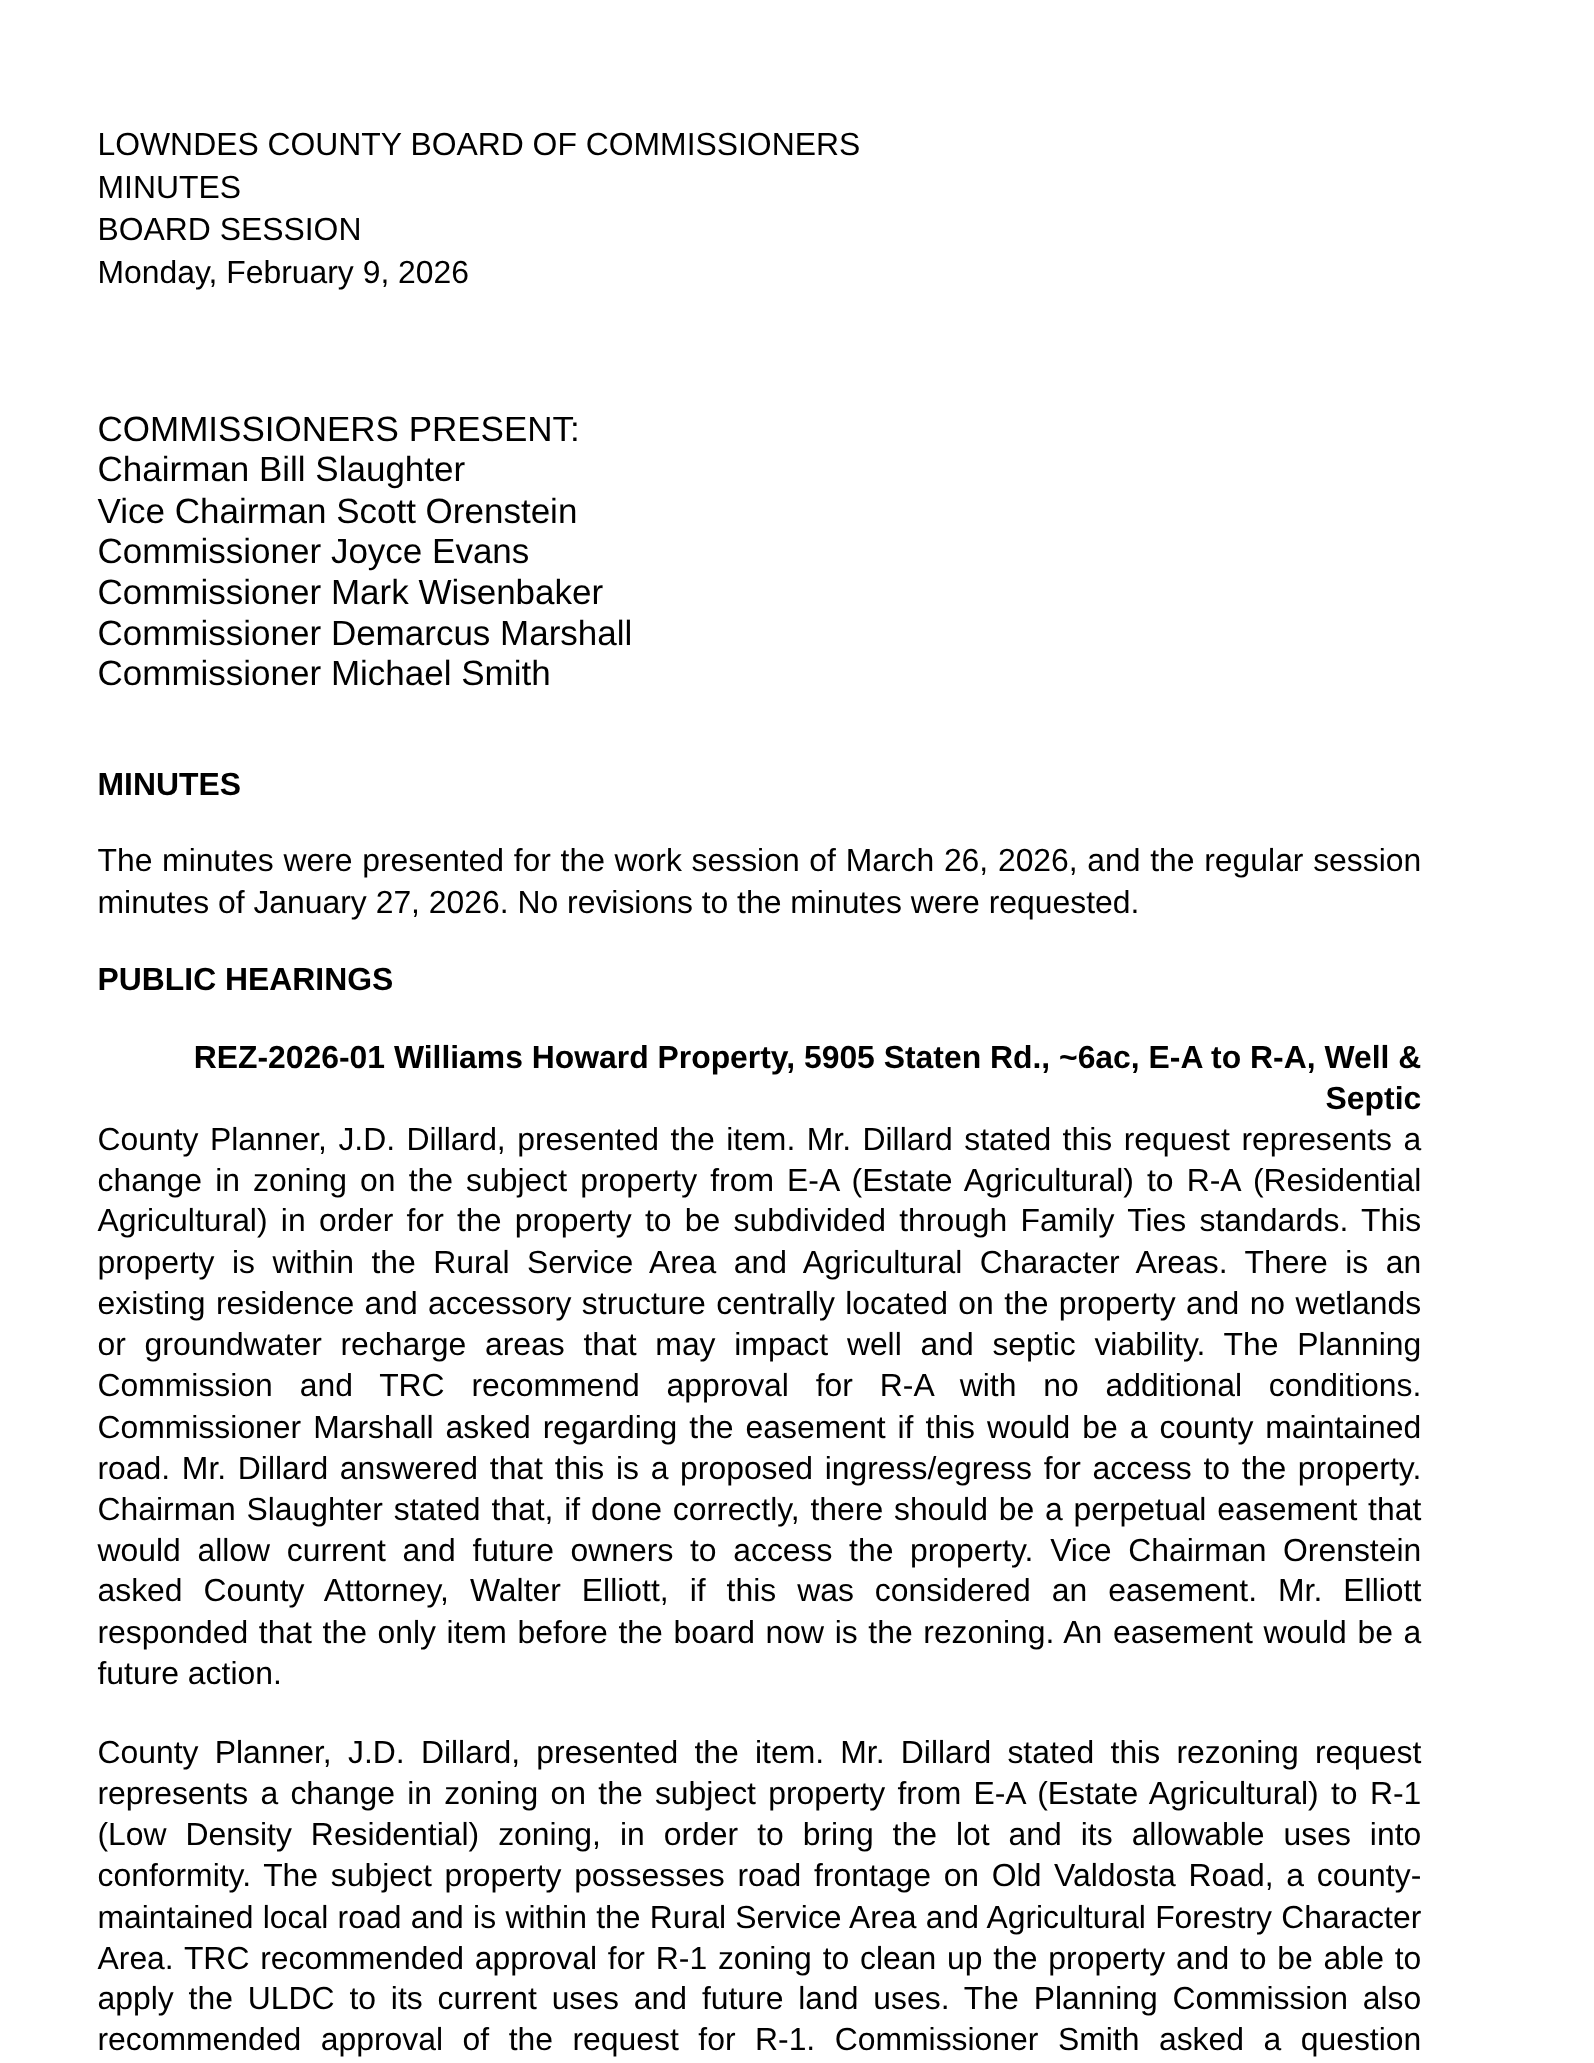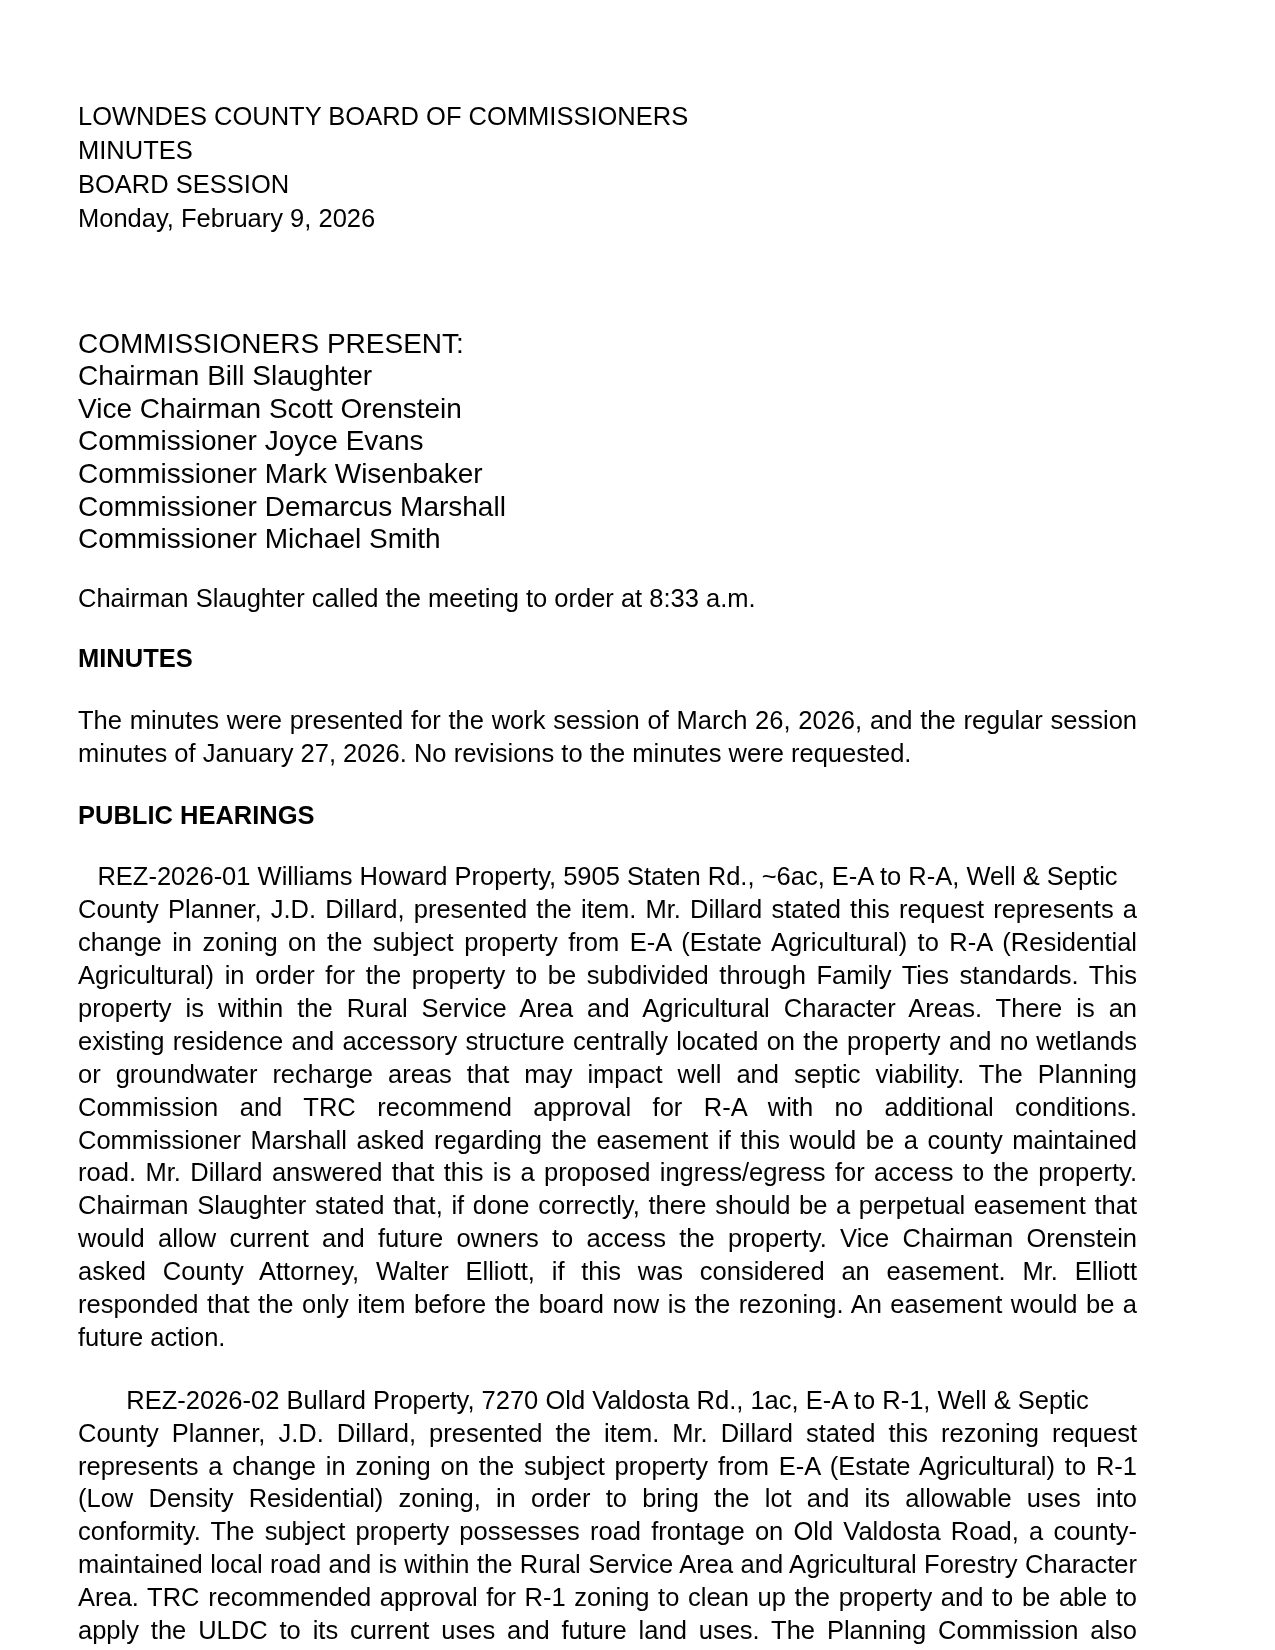"Chairman Slaughter called the meeting" div.called-line { html: <div>Chairman Slaughter called the meeting to order at 8:33 a.m.</div> -> none }
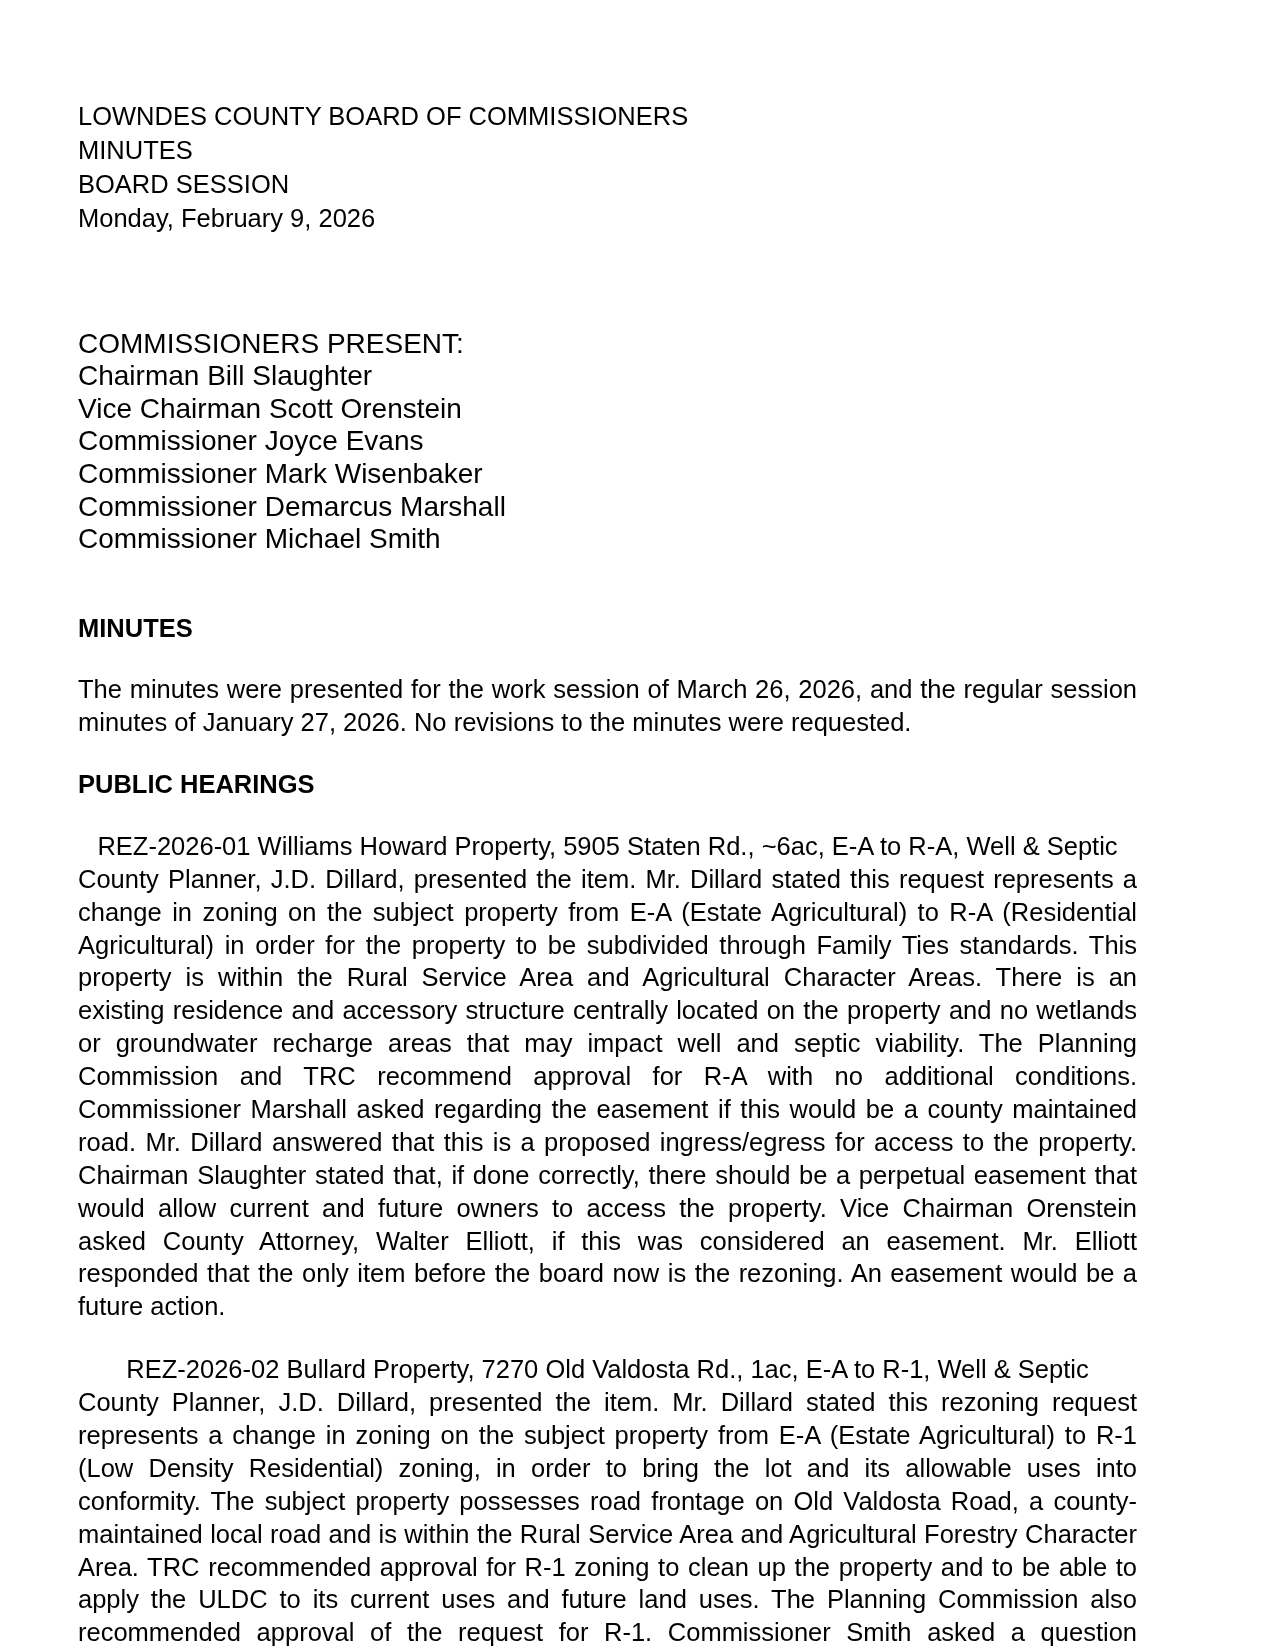"REZ-2026-01 Williams Howard Property," .item-heading { font-weight: normal -> bold; text-align: center -> right }
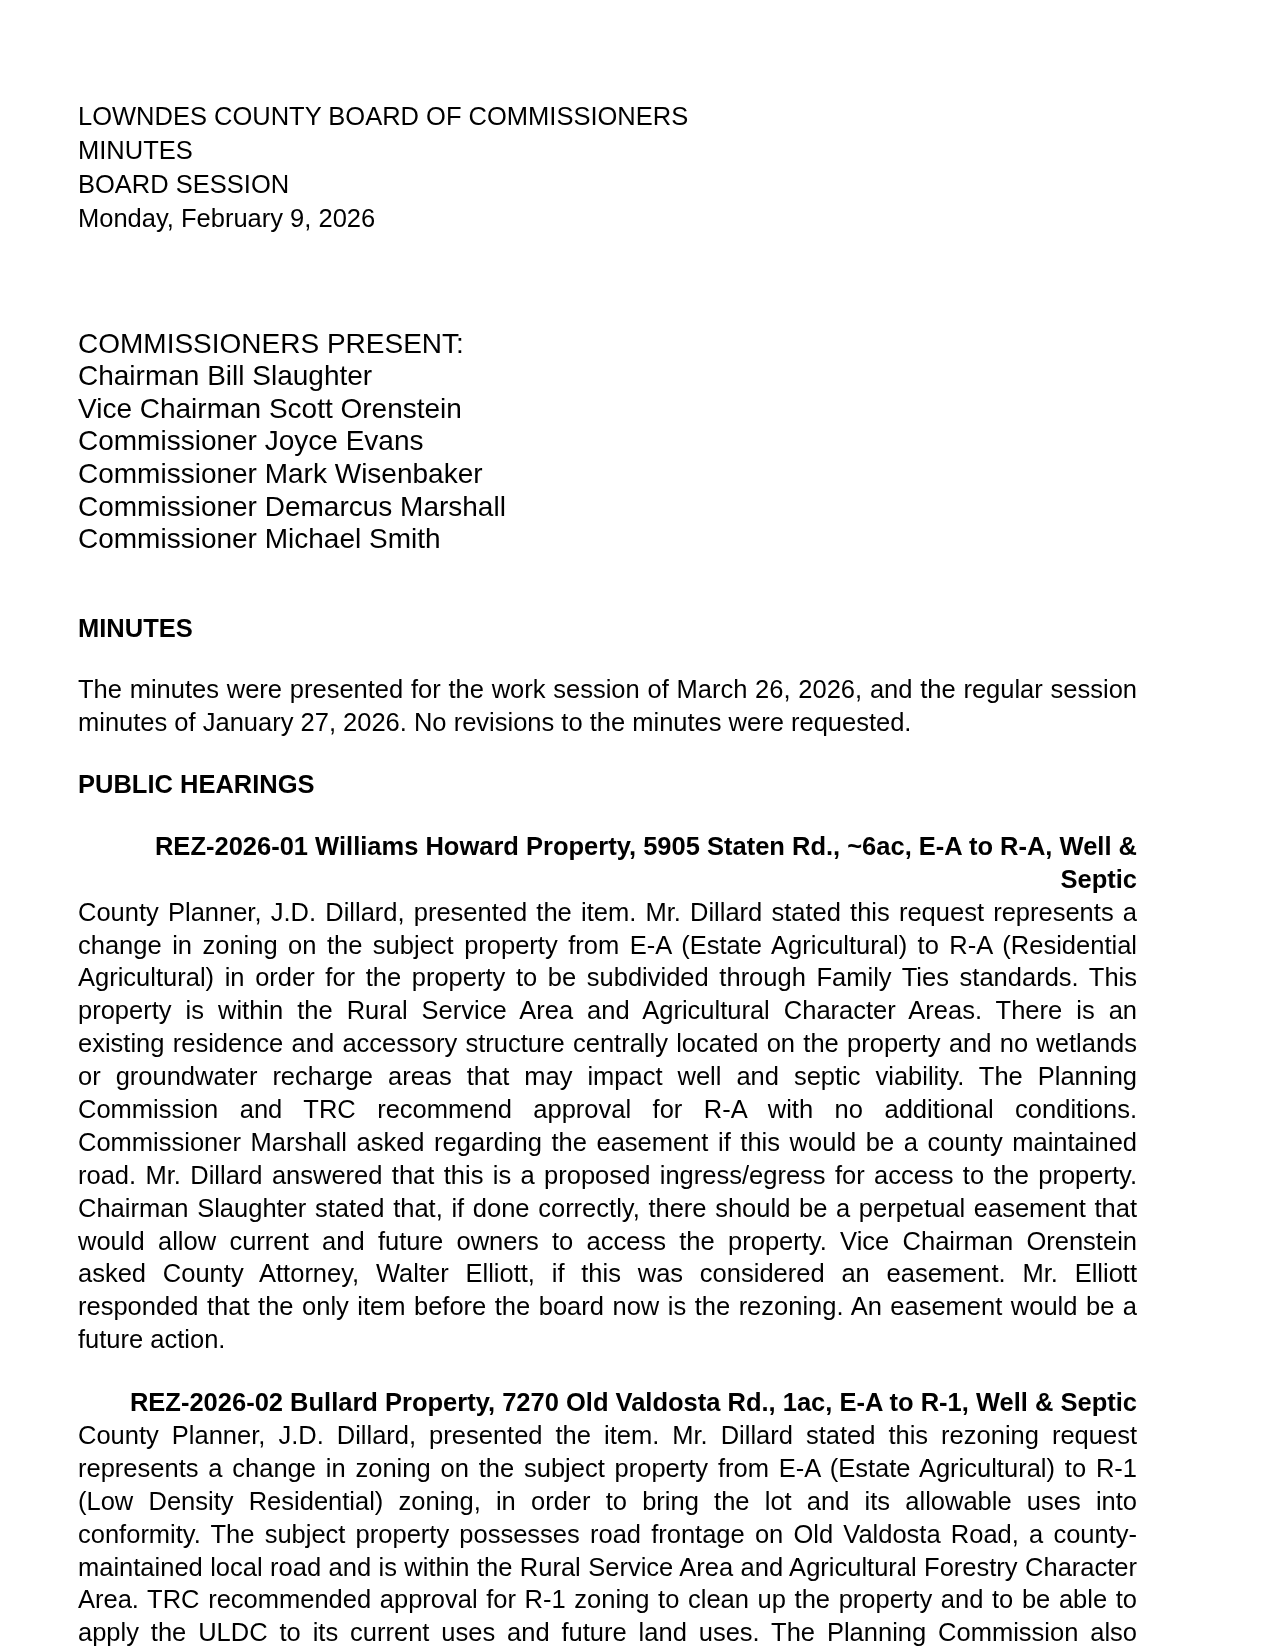"REZ-2026-02 Bullard Property, 7270 Old" div.item-heading { html: <div>REZ-2026-02 Bullard Property, 7270 Old Valdosta Rd., 1ac, E-A to R-1, Well &amp; Septic</div> -> none }
